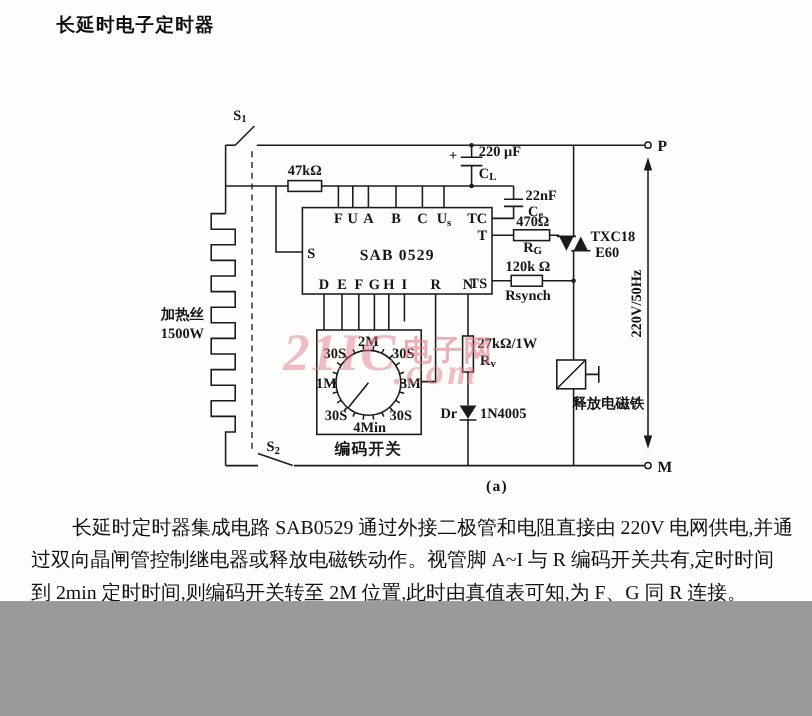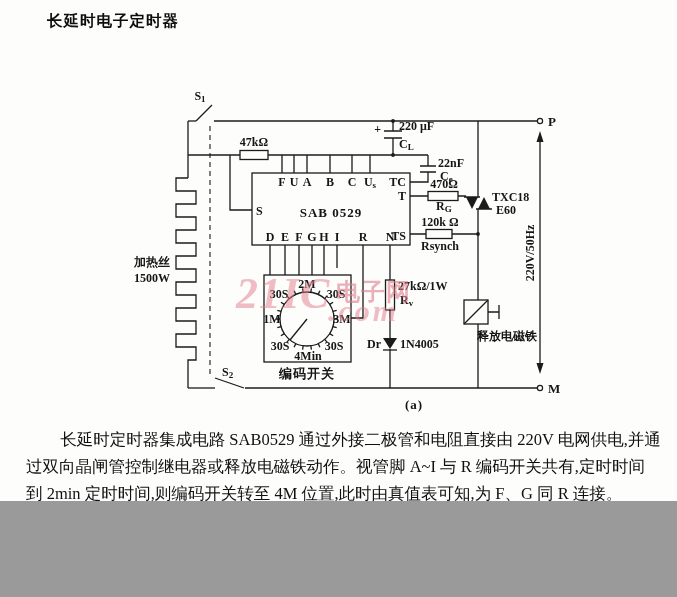"到 2min 定时时间,则编码开关转至 4M 位置,此时由真值表可知,为" div.line { text: 4M -> 2M }
